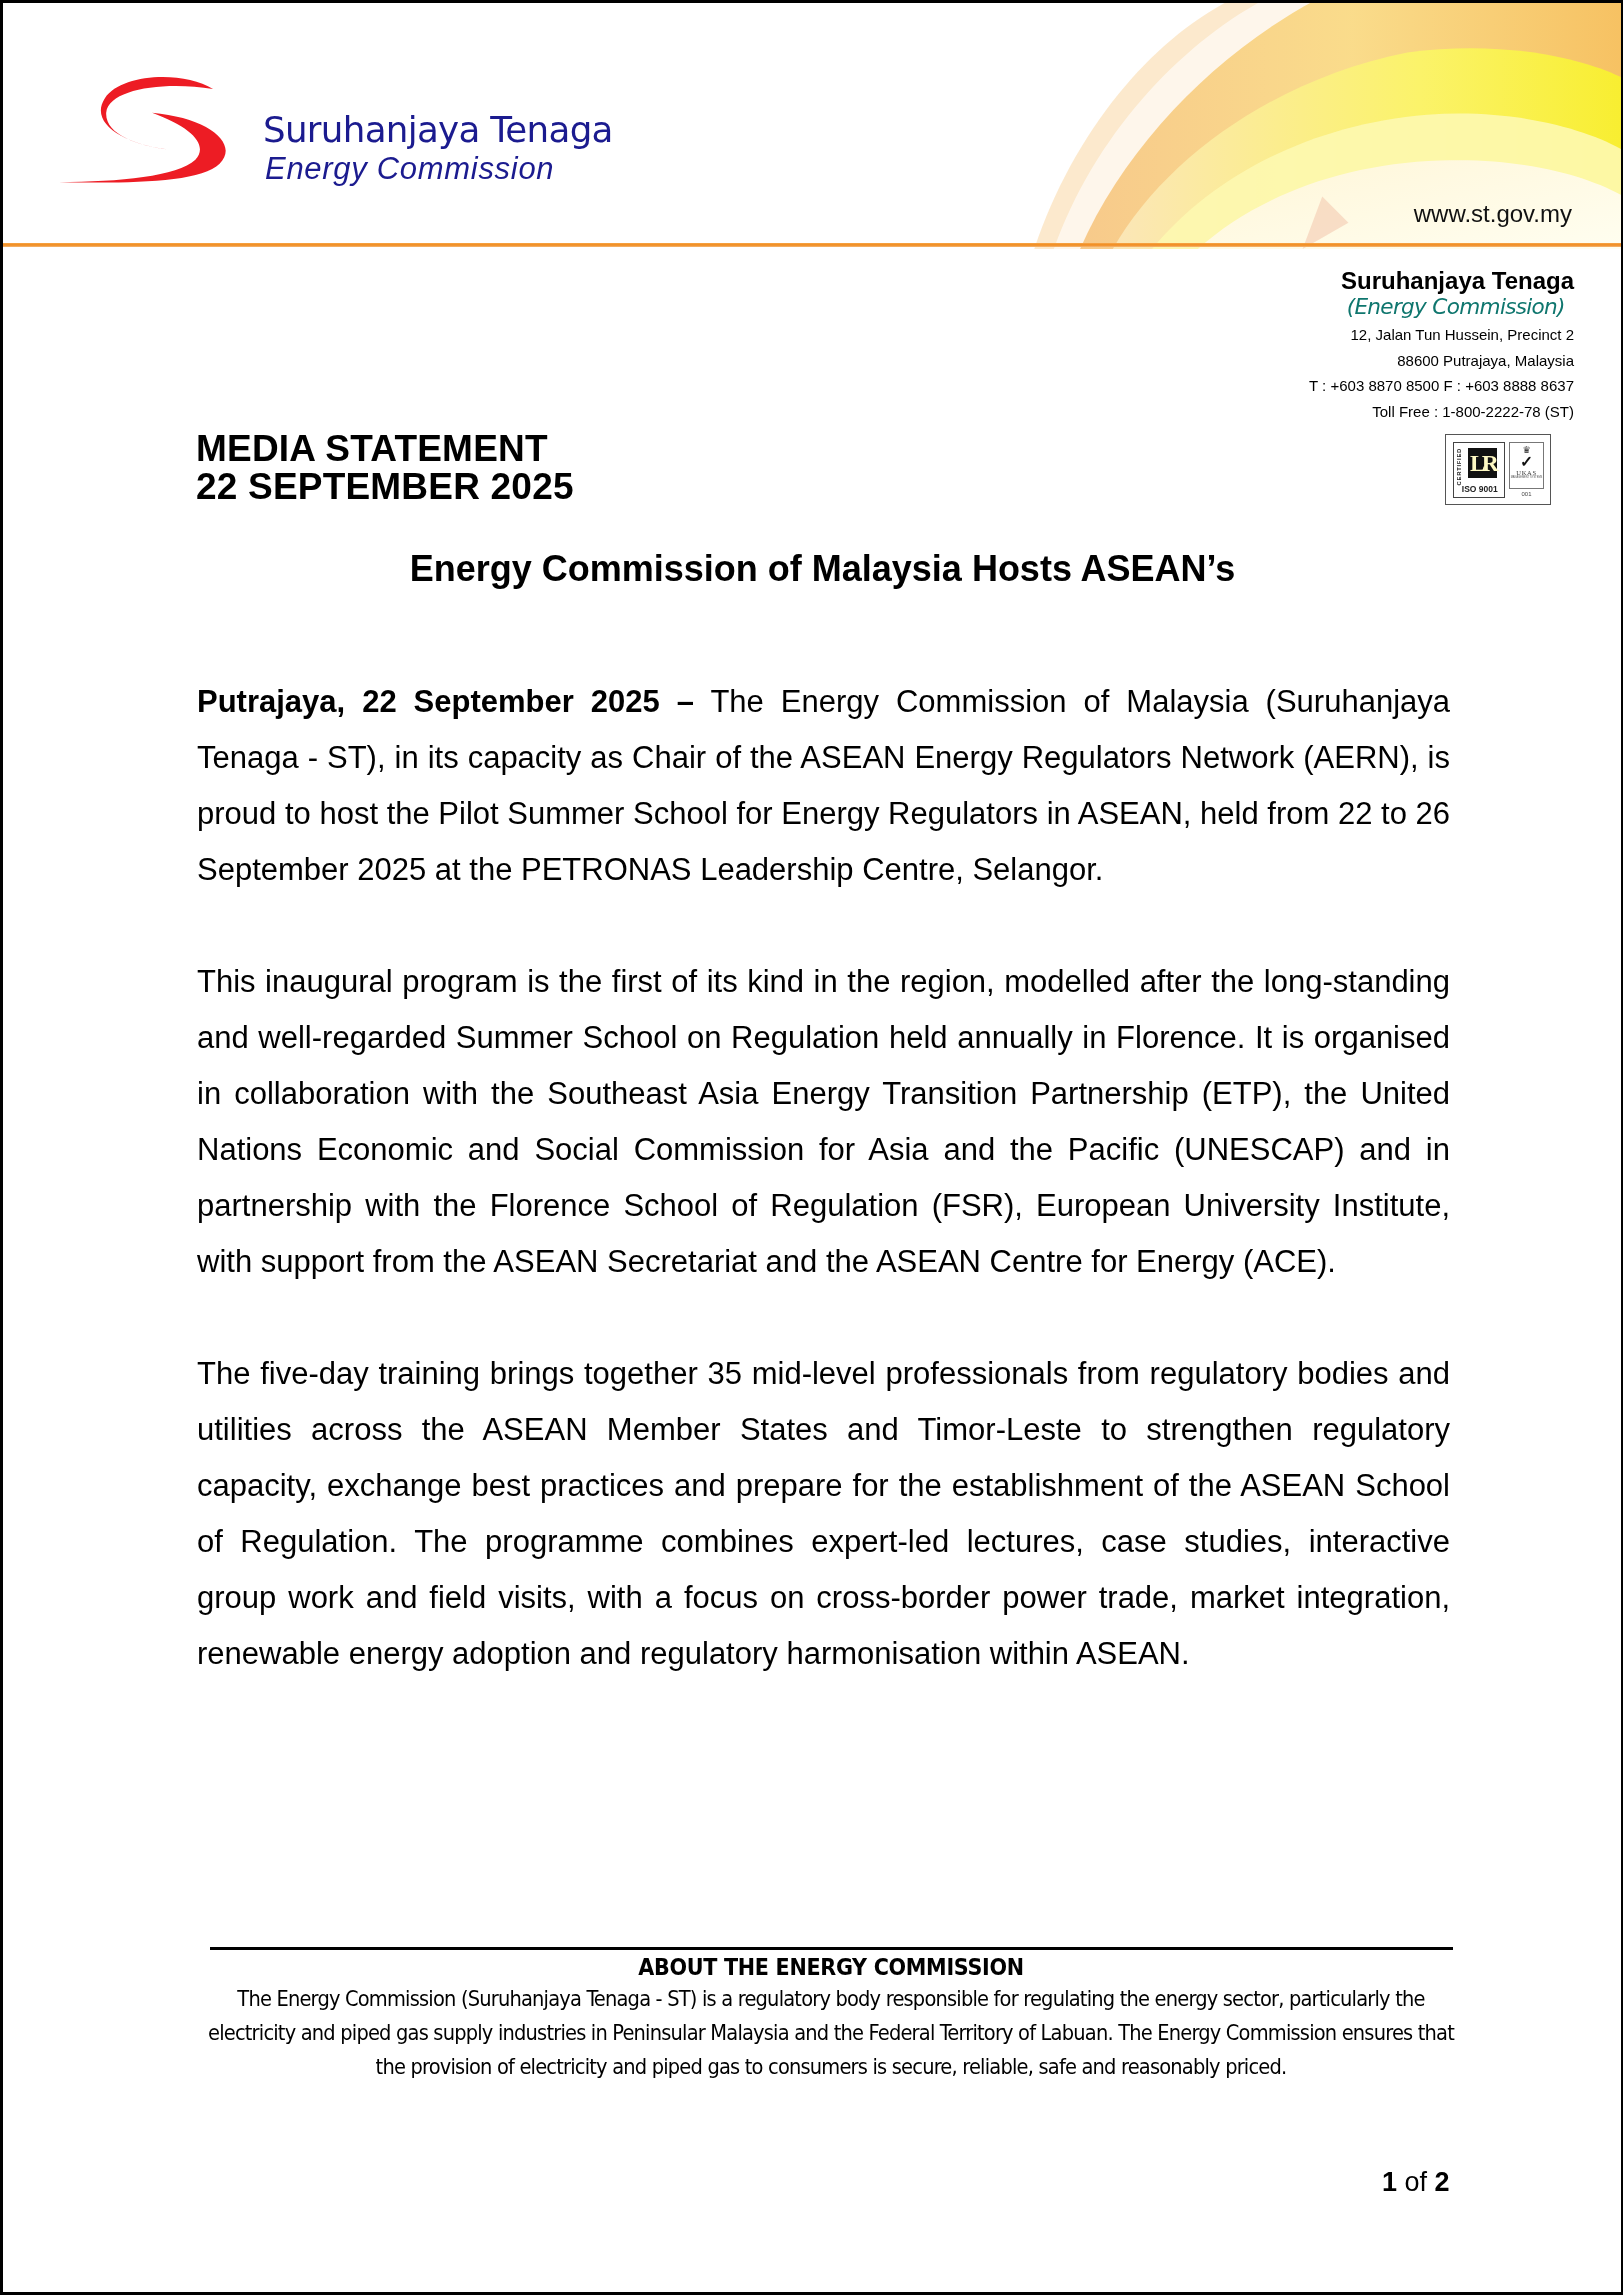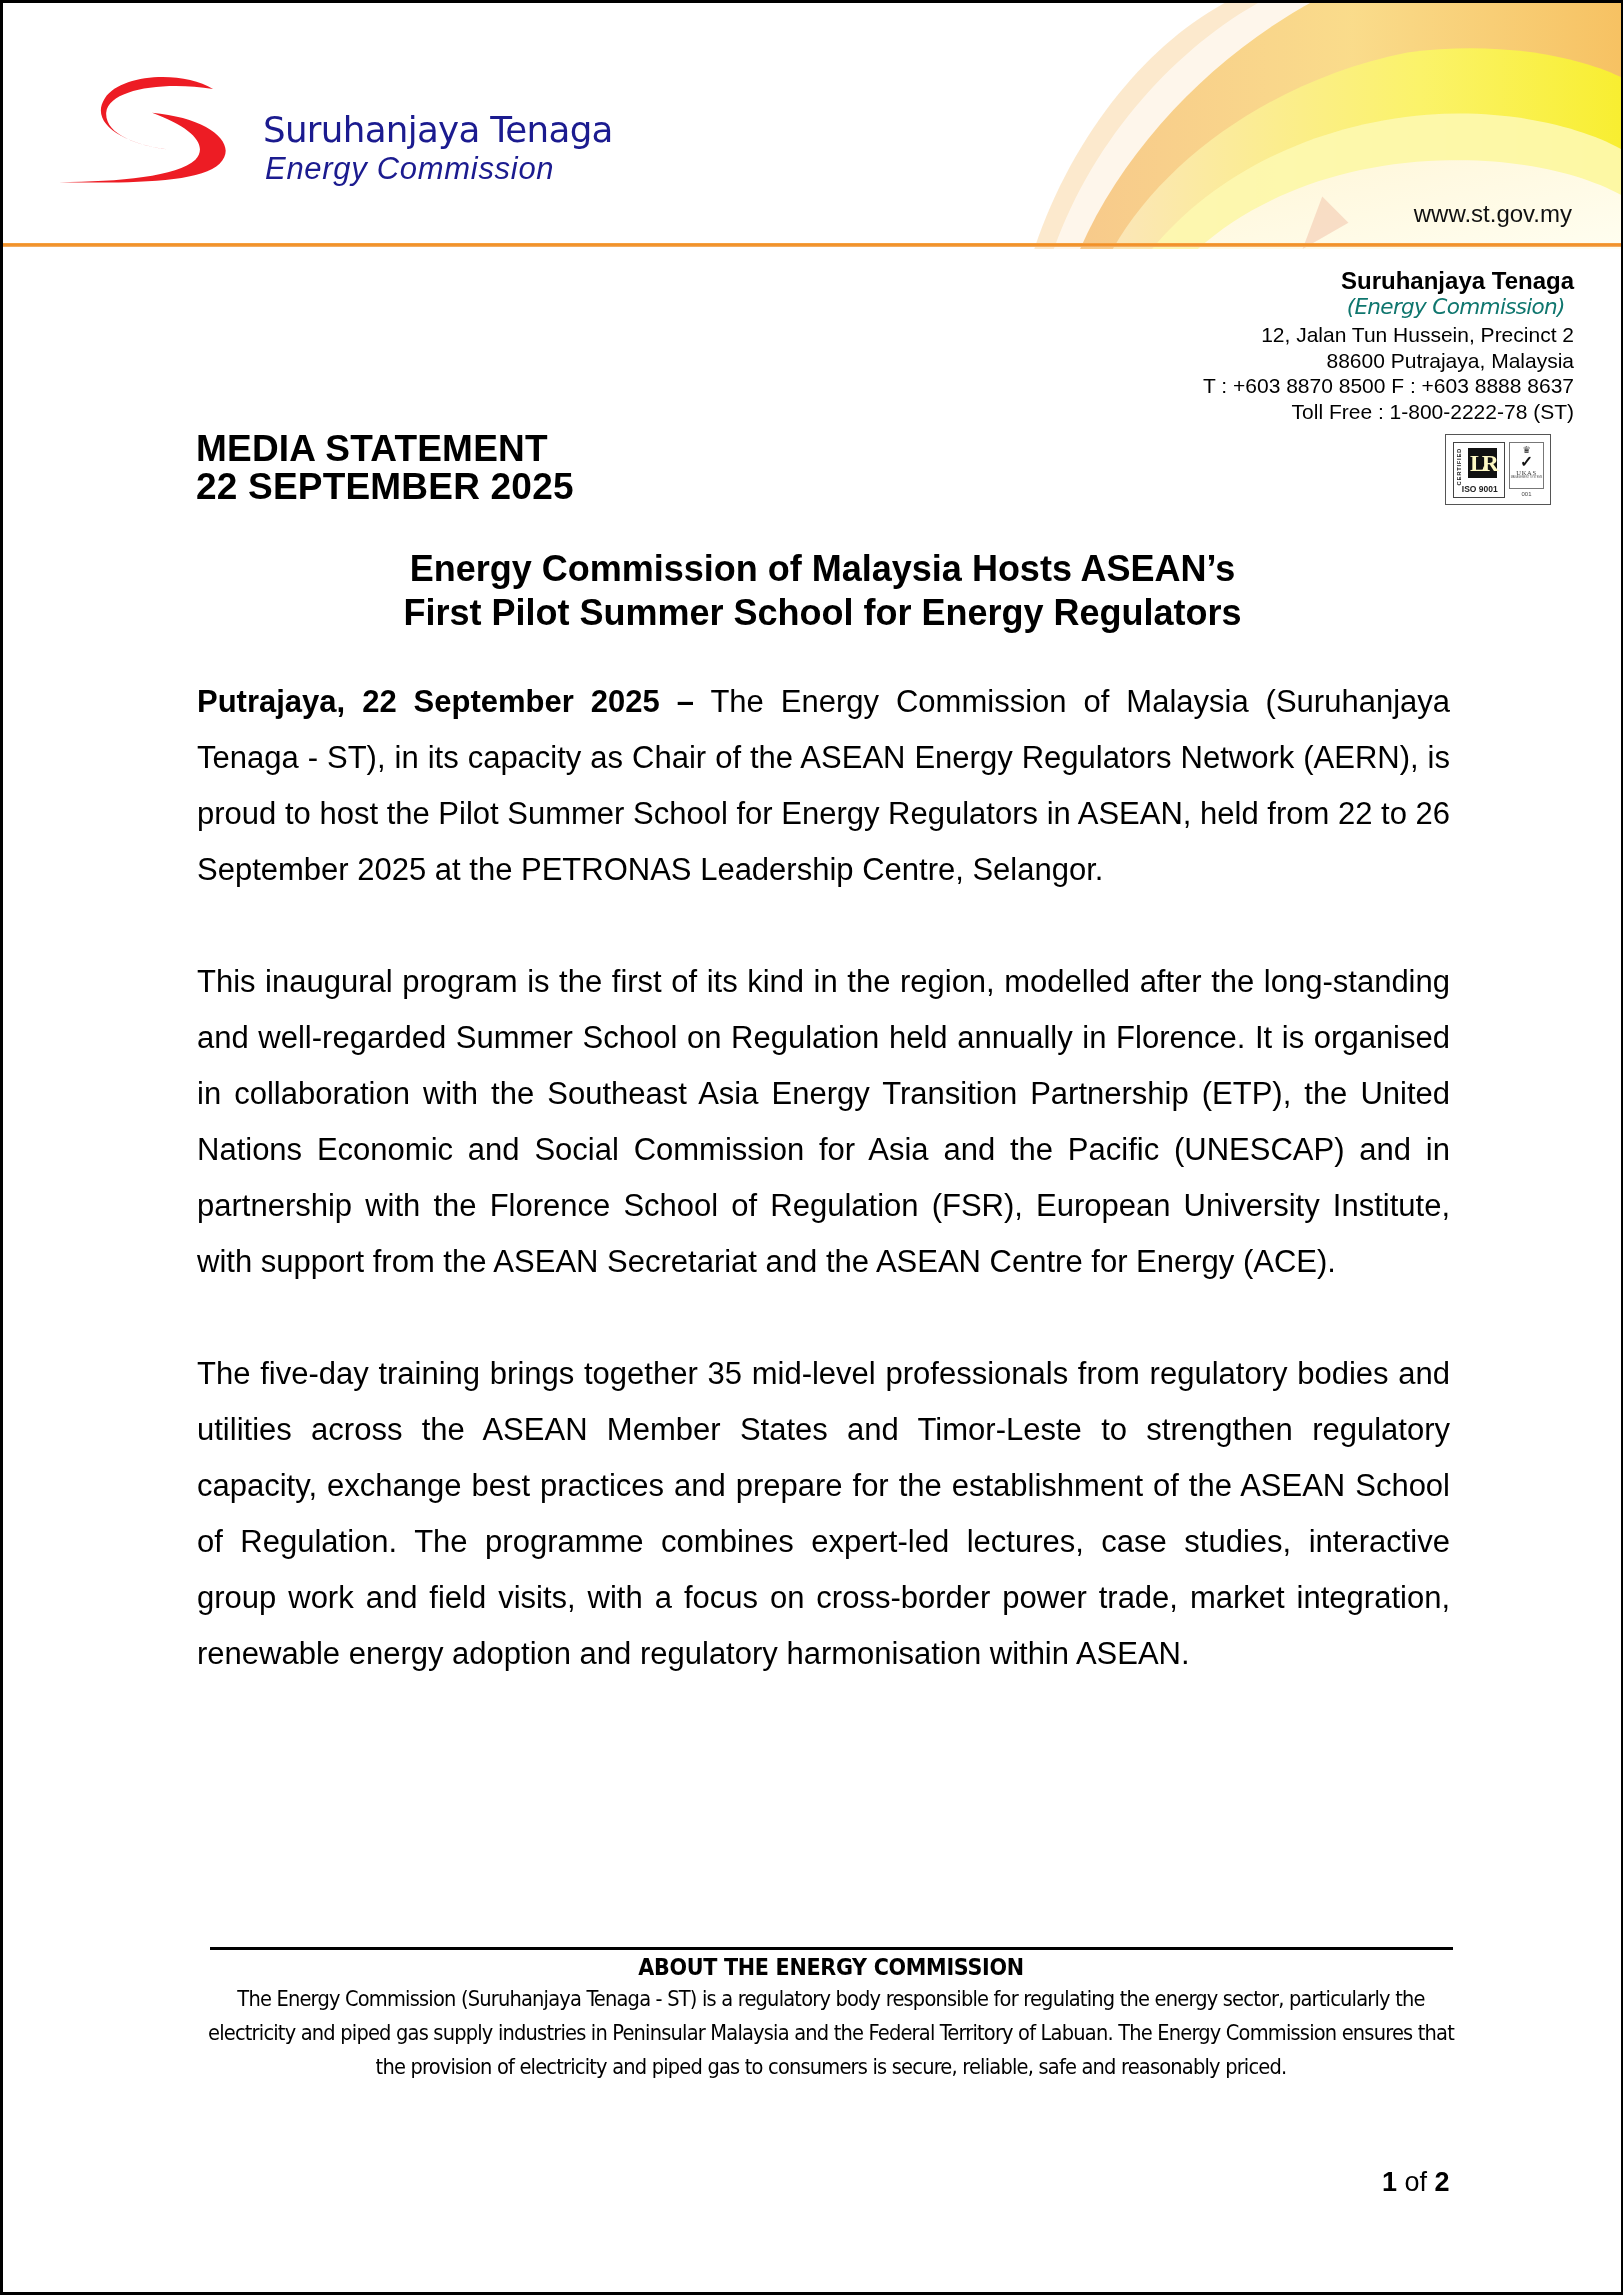"12, Jalan Tun Hussein, Precinct" .addr-line { font-size: 21px -> 15px }
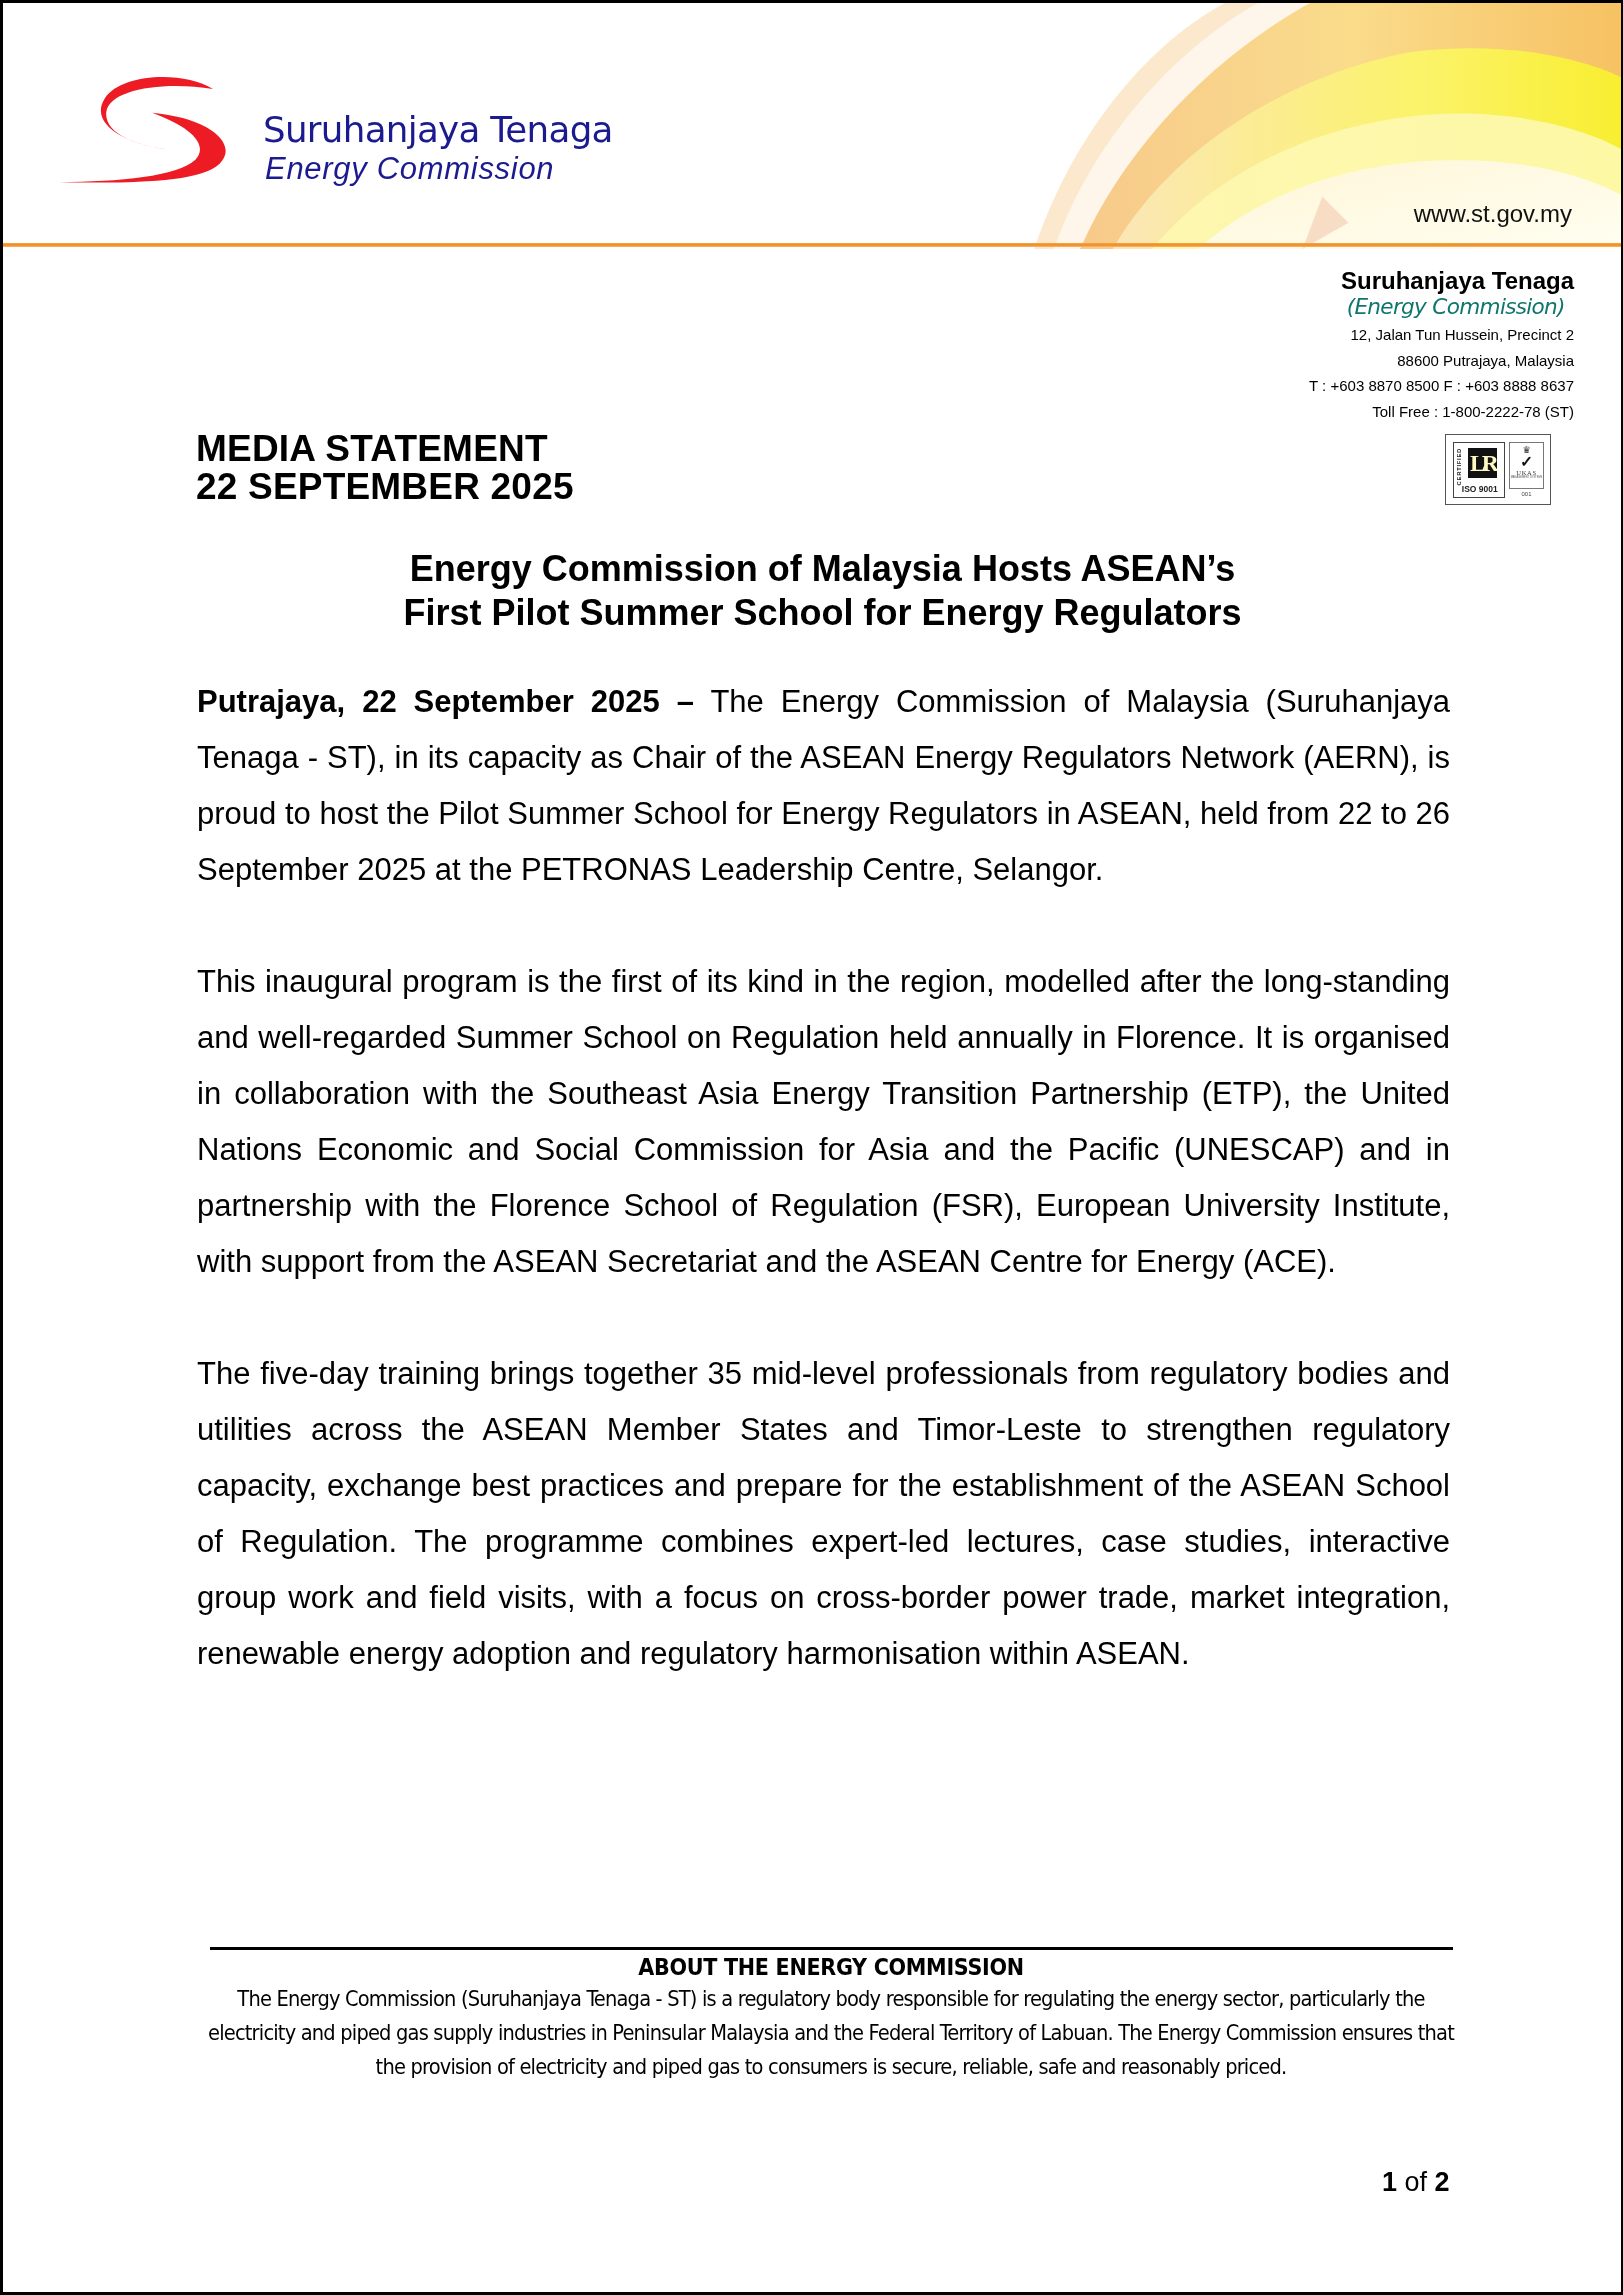"First Pilot Summer School for" div { html: <div>First Pilot Summer School for Energy Regulators</div> -> none }
